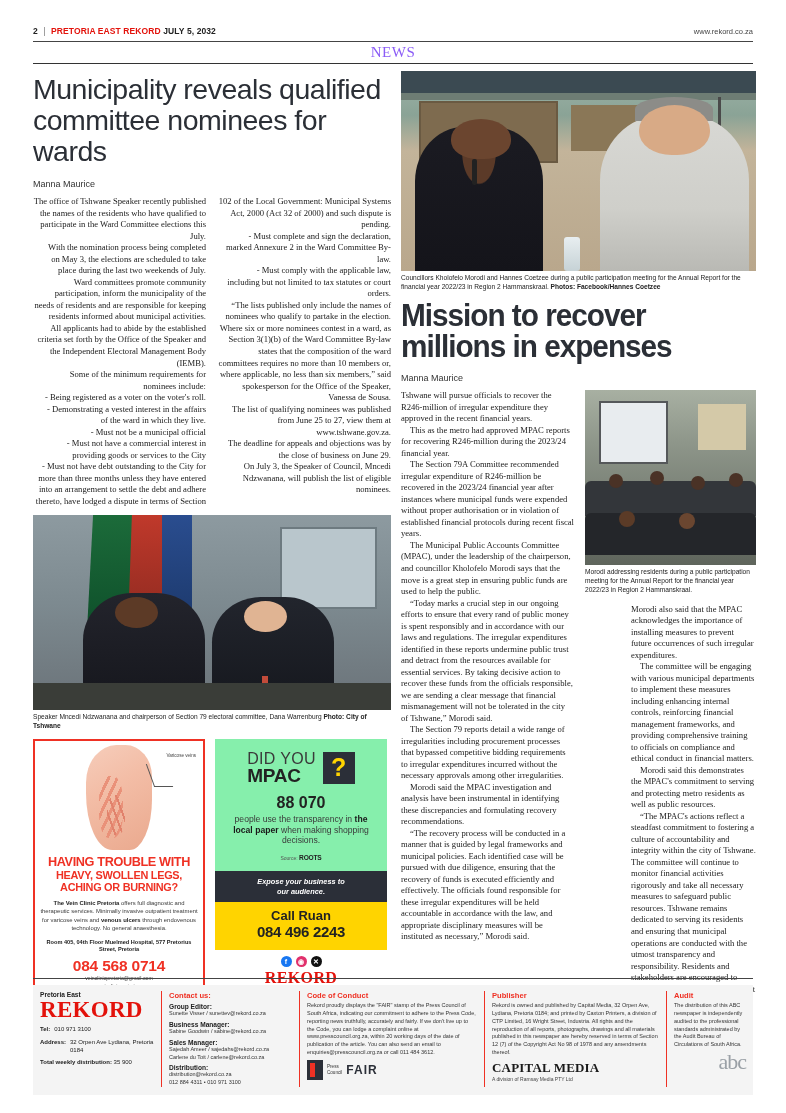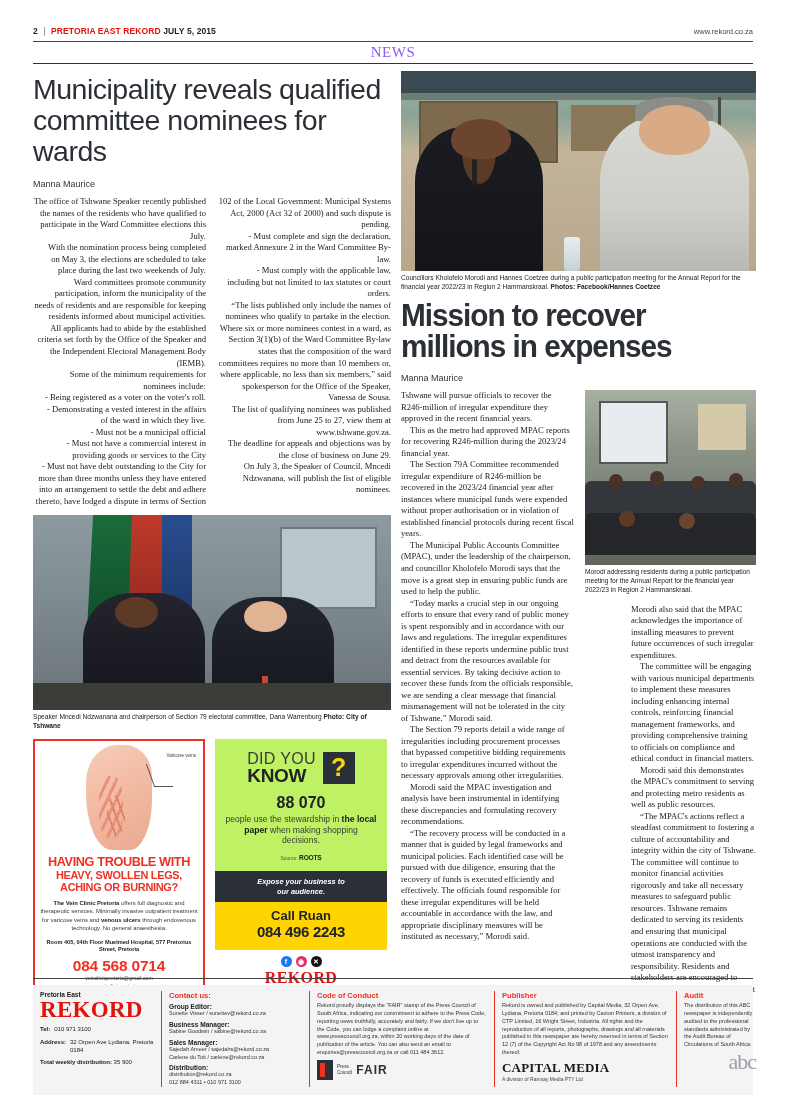"JULY 5, 2015" span.issuedate { text: 2015 -> 2032 }
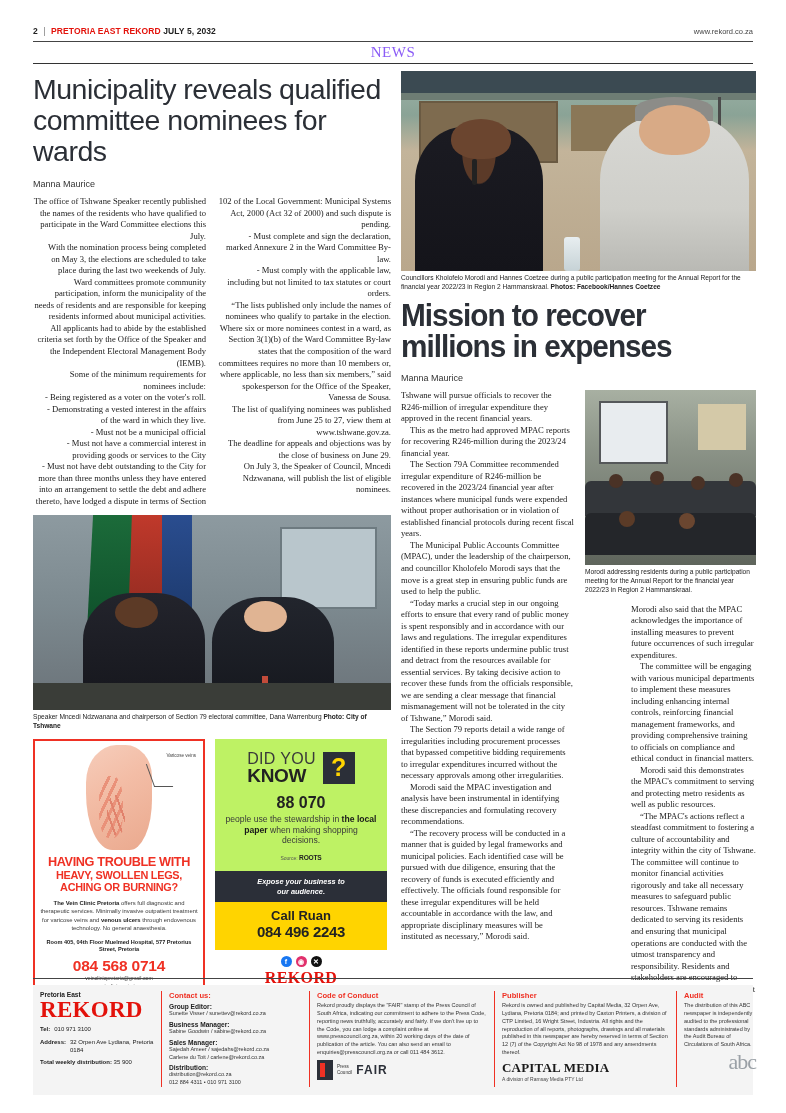"DID YOU" .dyk-yellow { background: #bef264 -> #86efac }
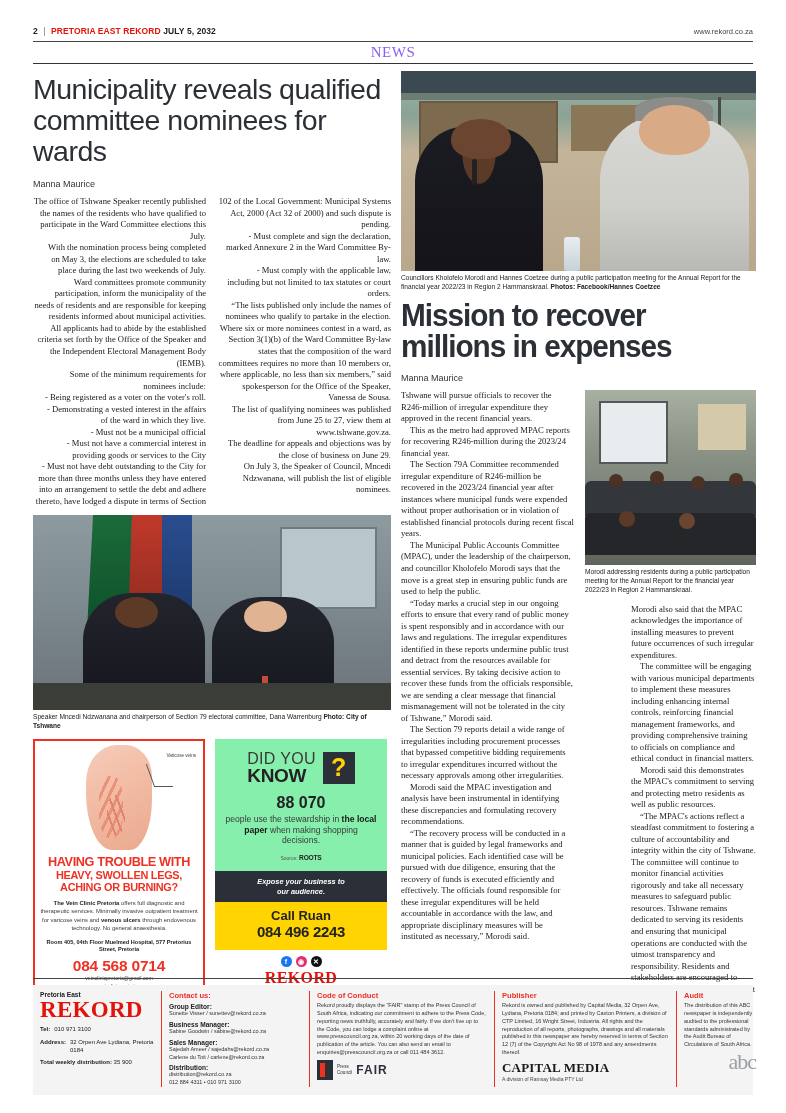"KNOW" div.dyk-know { text: KNOW -> MPAC }
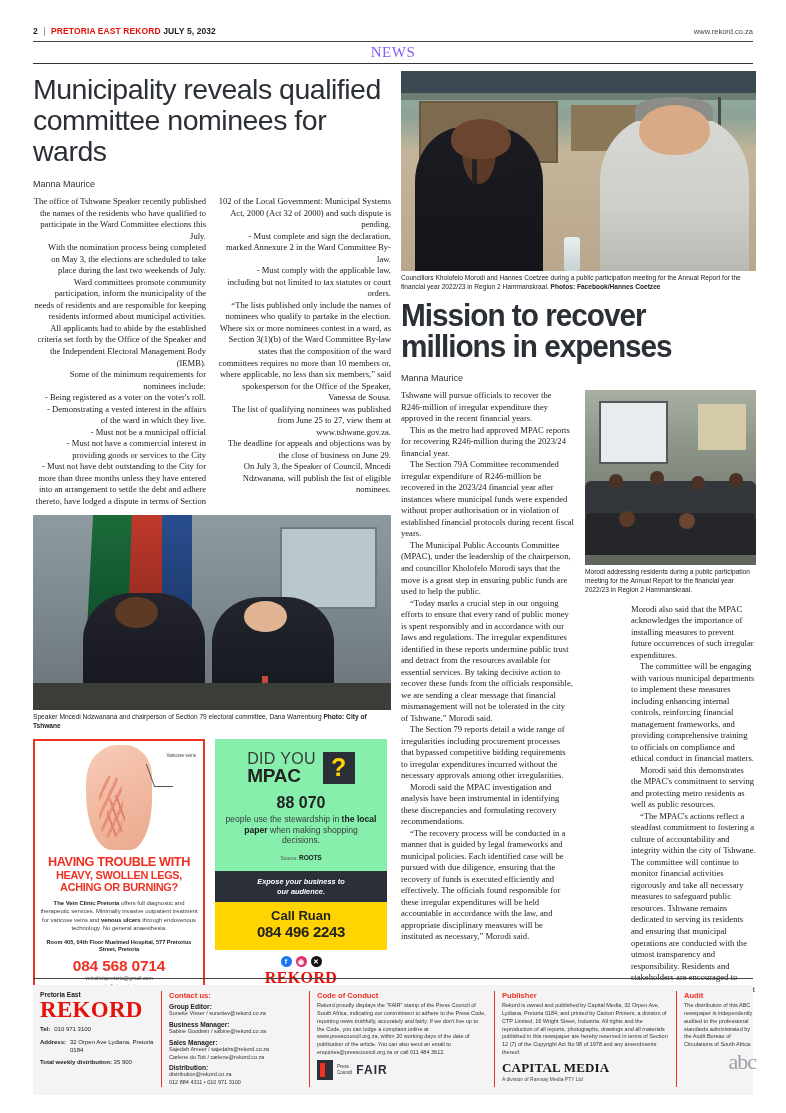"people use the stewardship in" span { text: stewardship -> transparency }
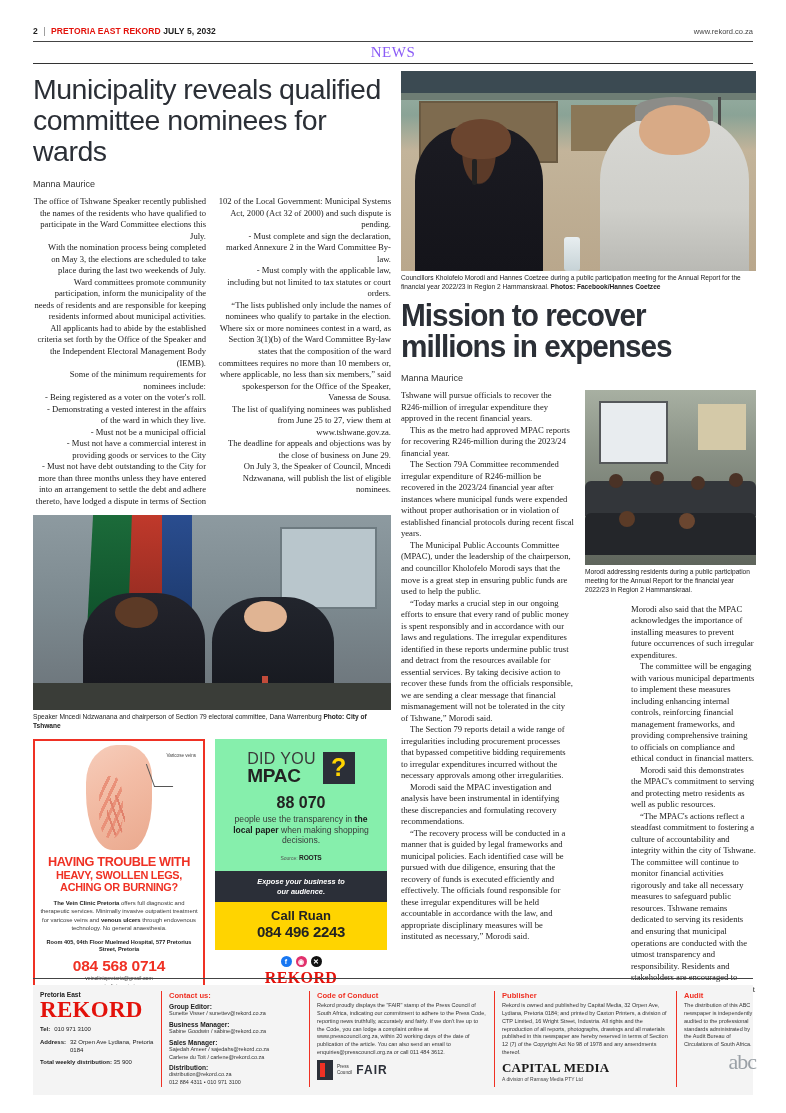"Code of Conduct" div.fcol { margin-left: 10px -> none }
